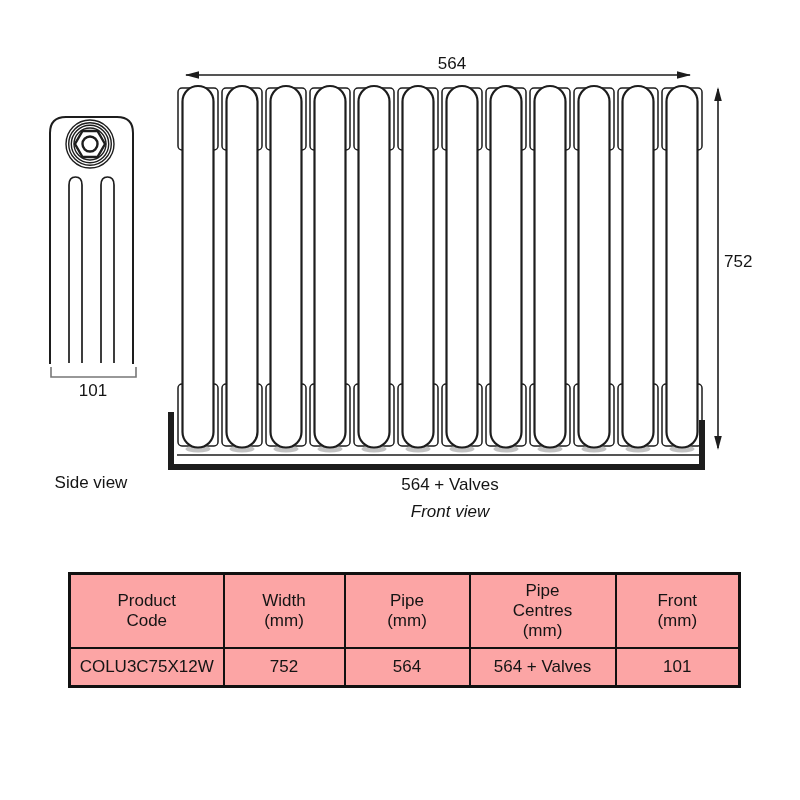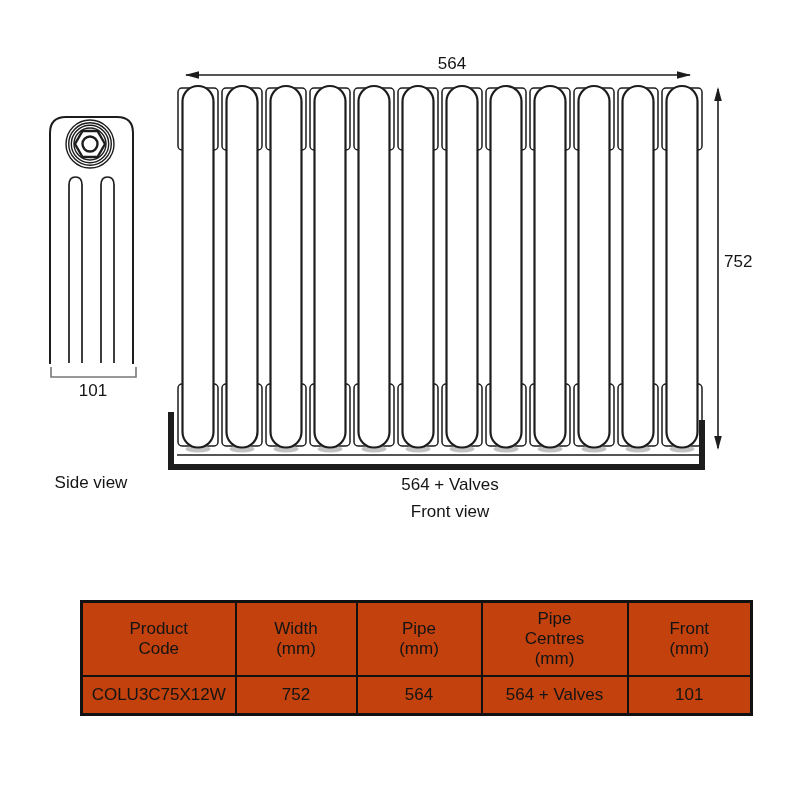"Front view" div.lbl { font-style: none -> italic }
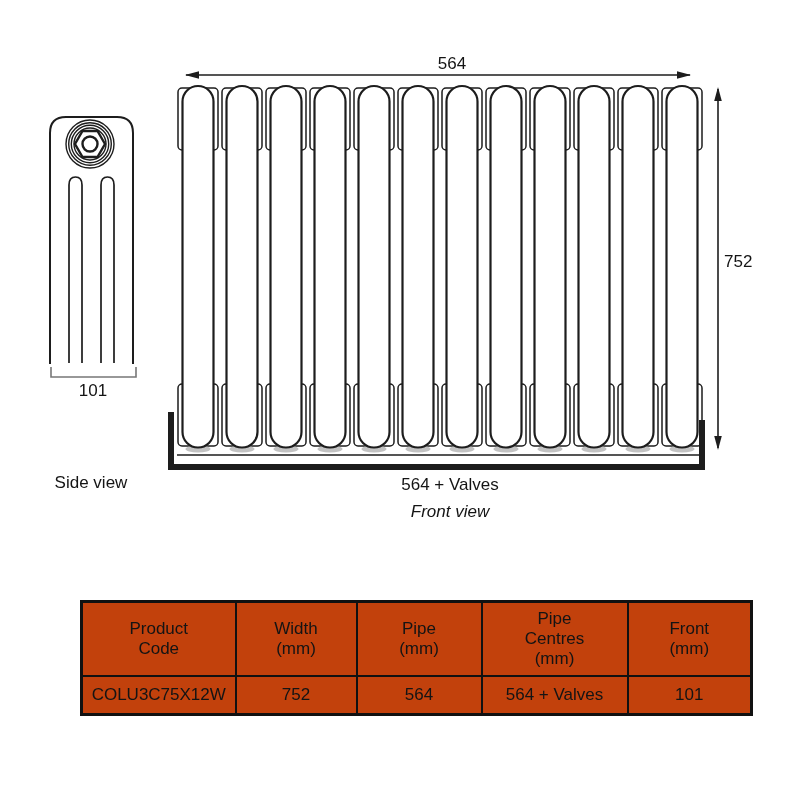"Product" #spec-table { background: #c2410c -> #fca5a5; left: 80px -> 68px; margin-top: 28px -> none }
